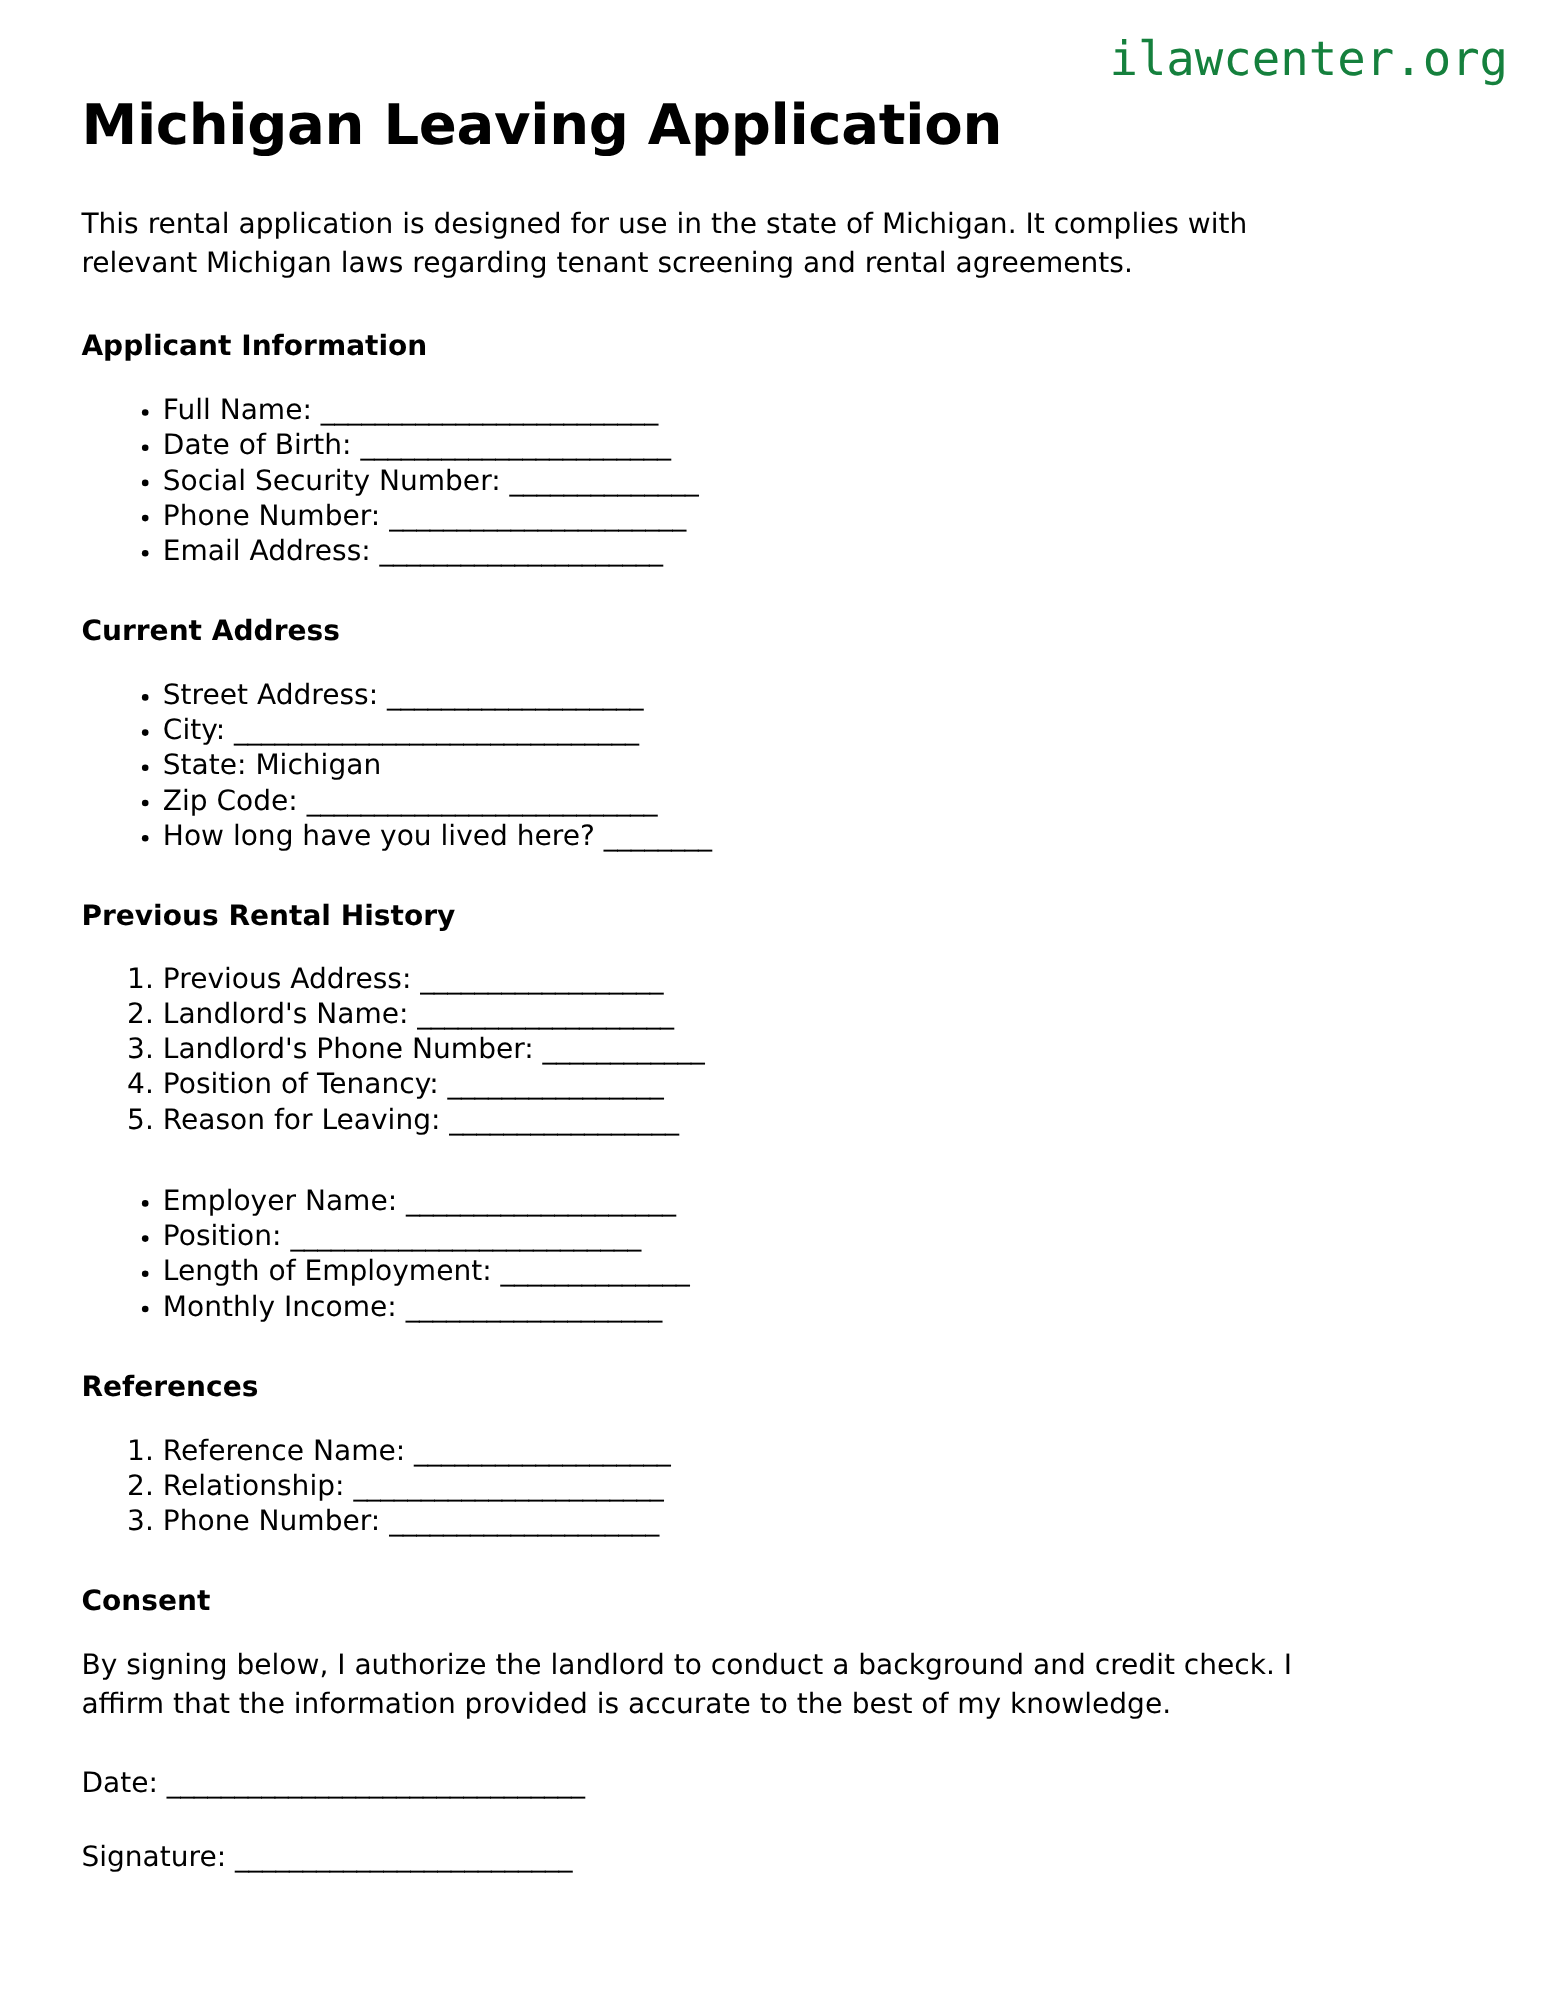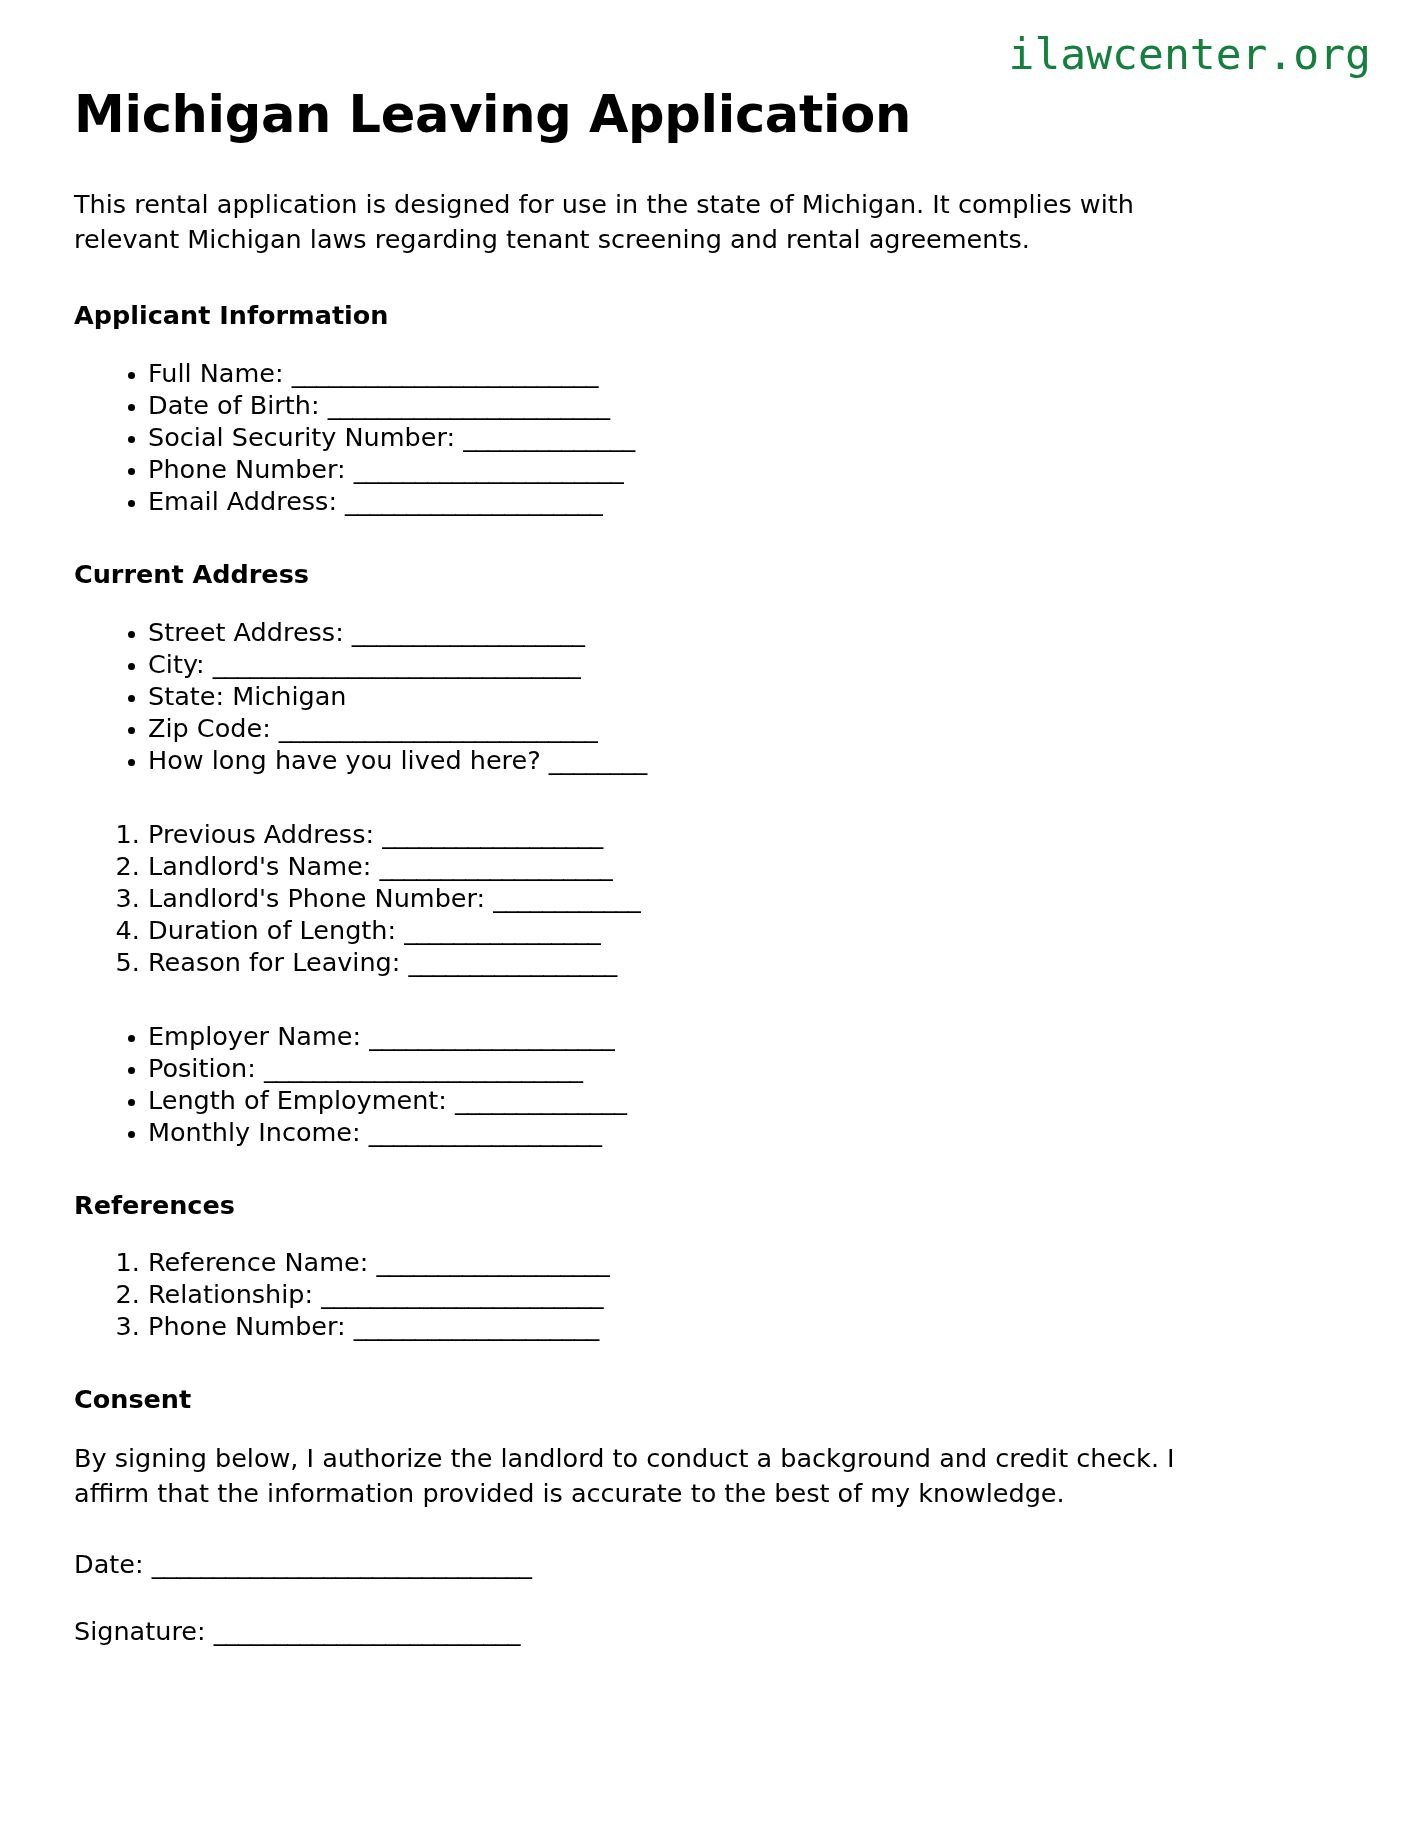"Previous Rental History" h2.section-heading { html: none -> <h2>Previous Rental History</h2> }
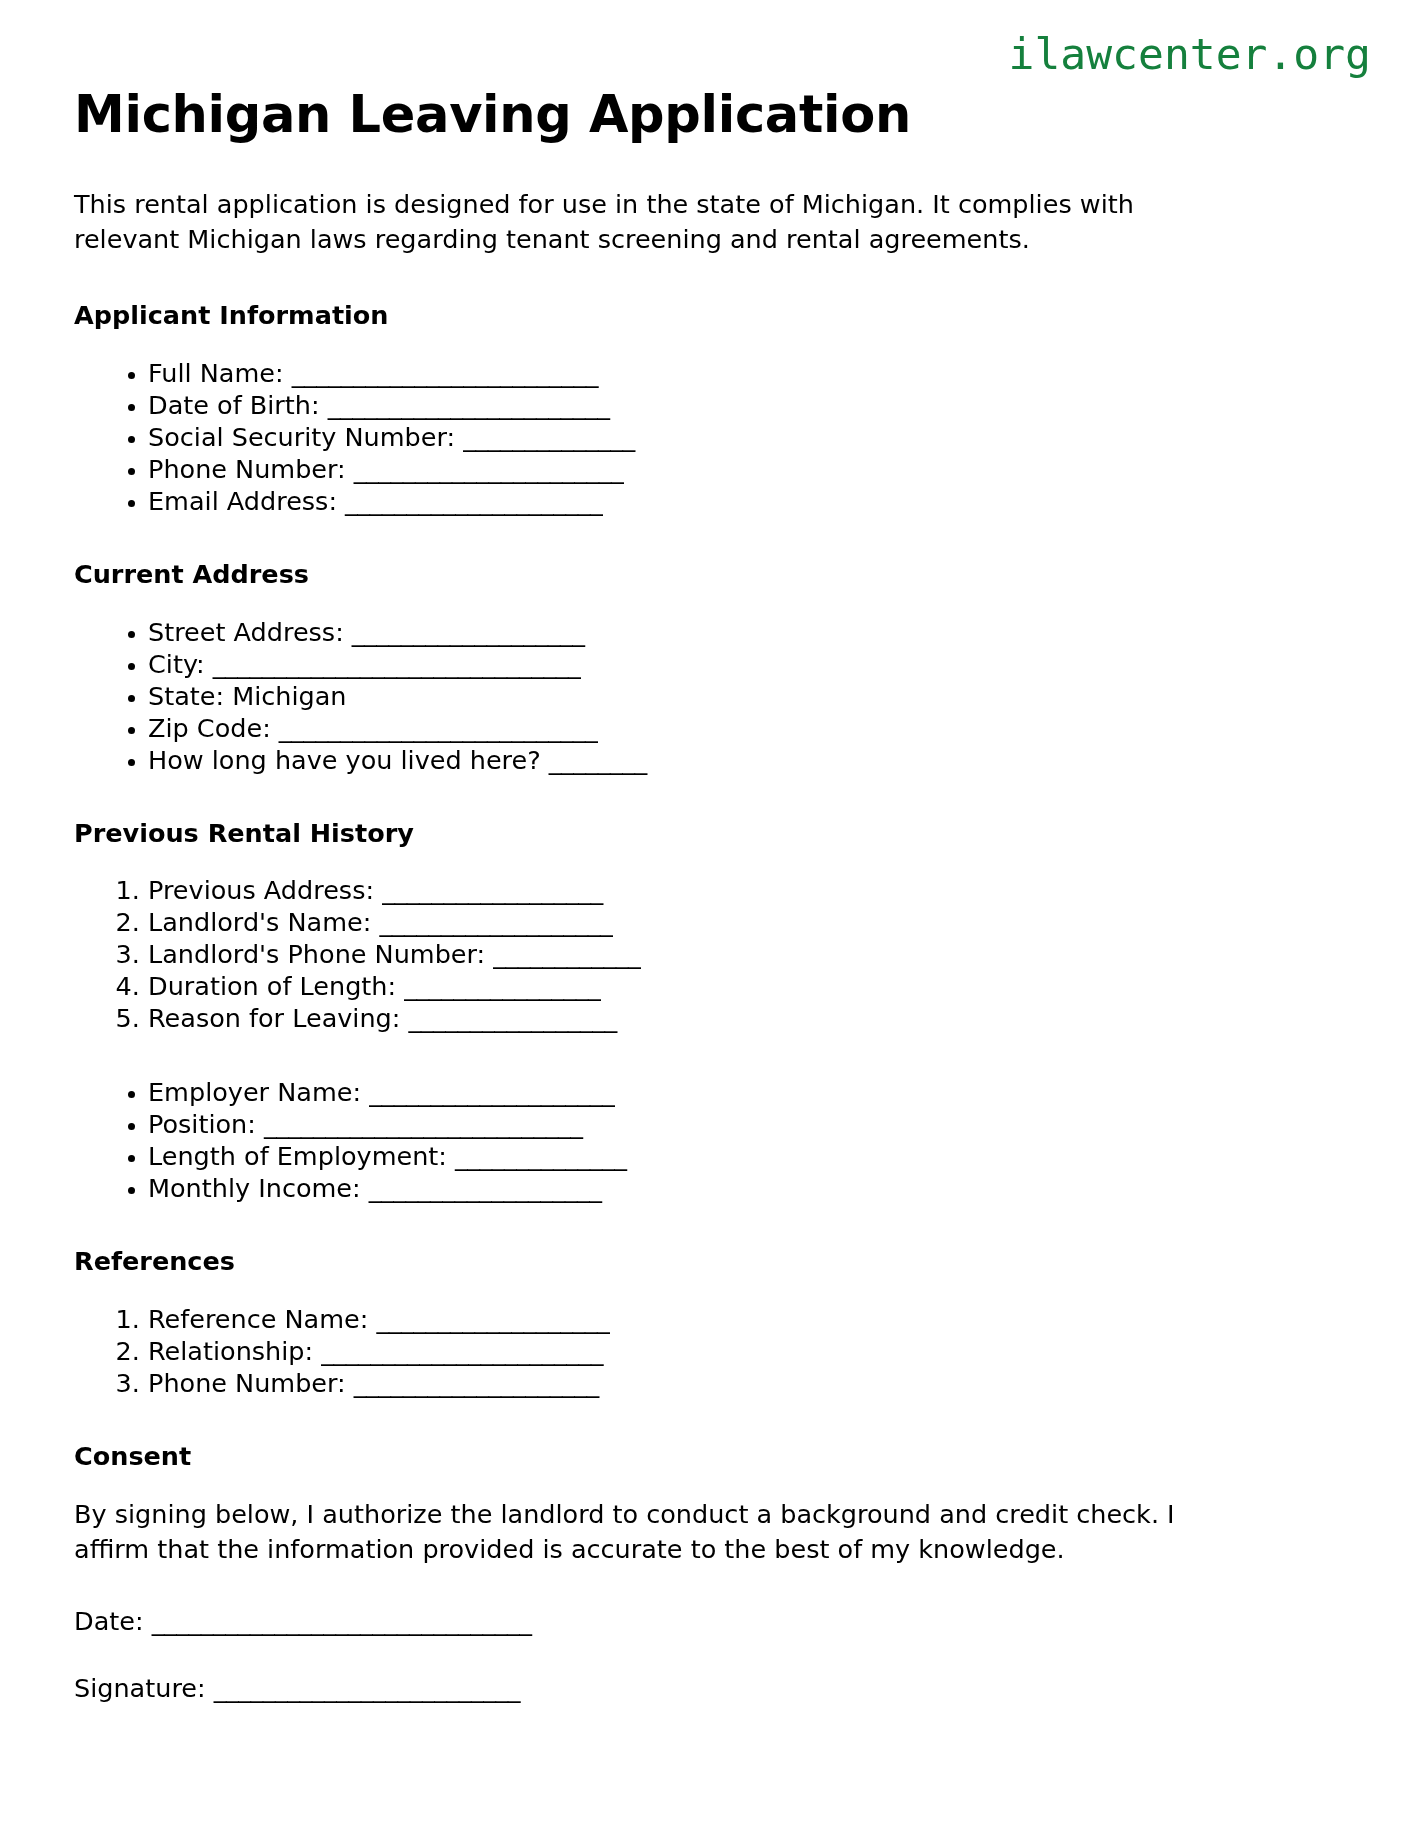"Duration of Length:" span { text: Duration of Length -> Position of Tenancy }
